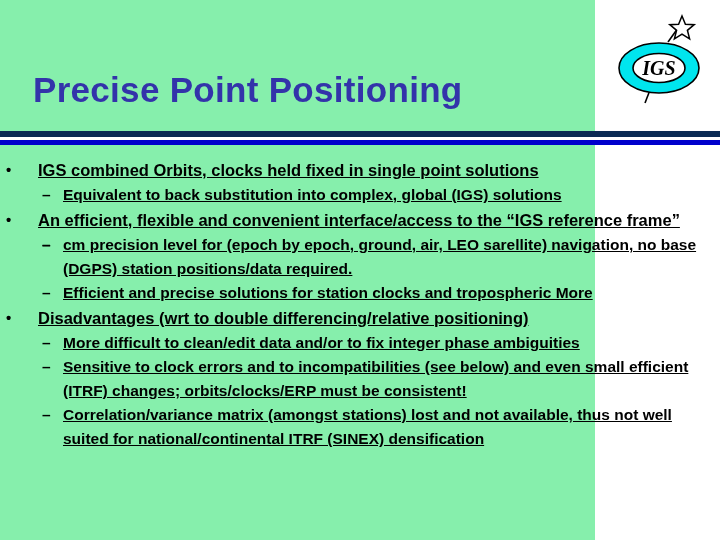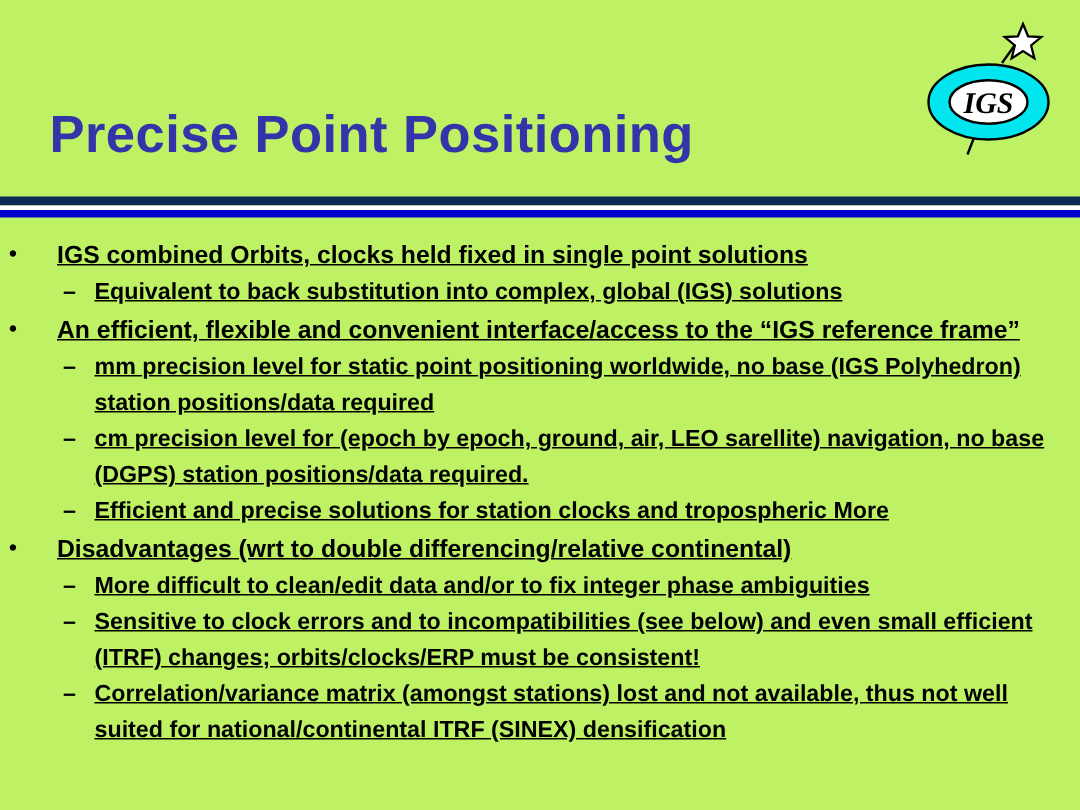"Precise Point Positioning" .slide { background: #bef264 -> #86efac; width: 720px -> 595px }
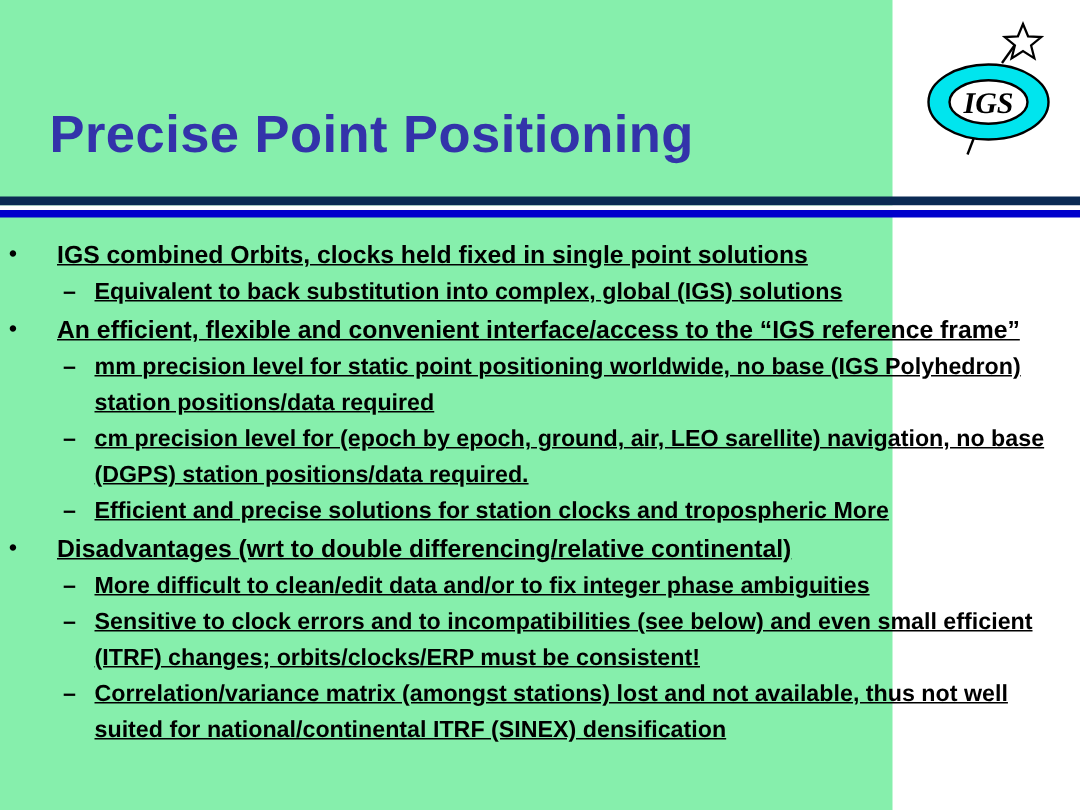"mm precision level for static" span.btext { html: <span>mm precision level for static point positioning worldwide, no base (IGS Polyhedron) station positions/data required</span> -> none }
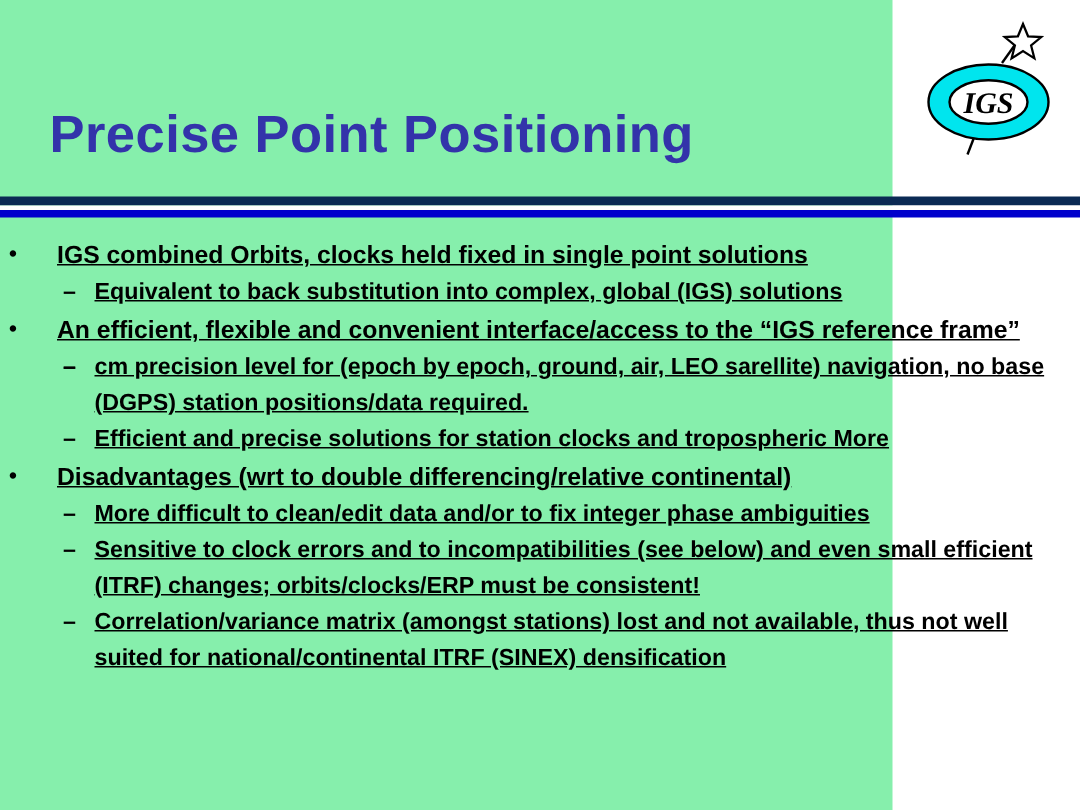"Disadvantages (wrt to double" span.btext { text: continental -> positioning }
